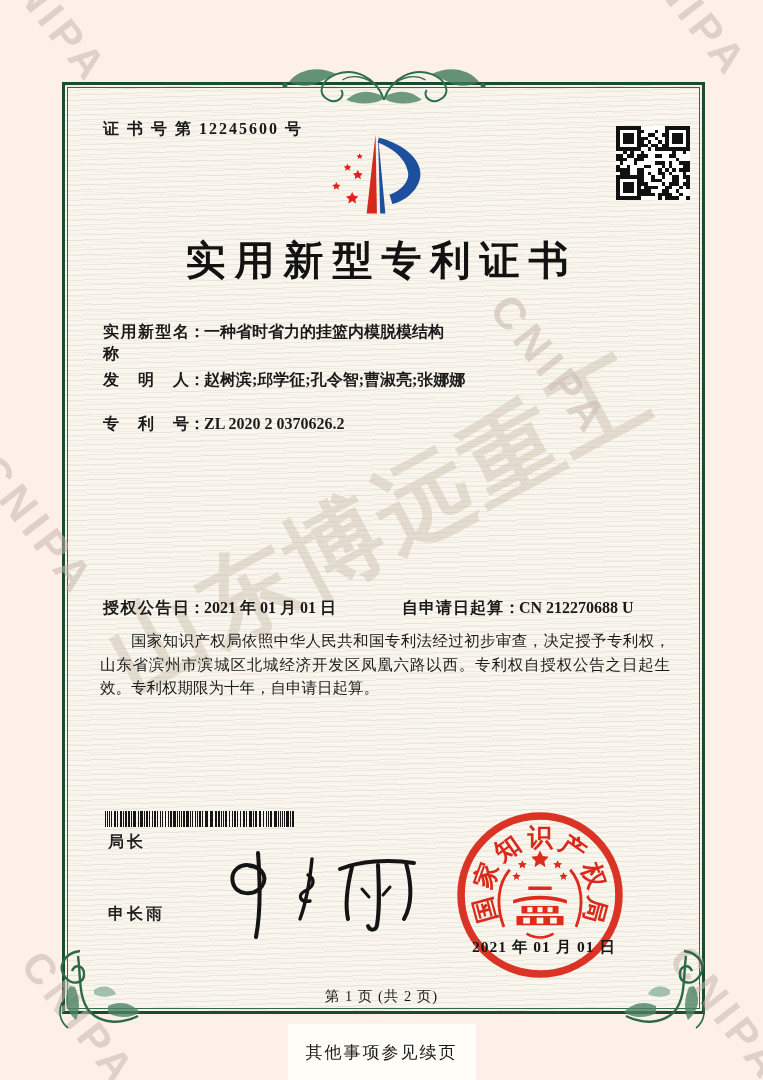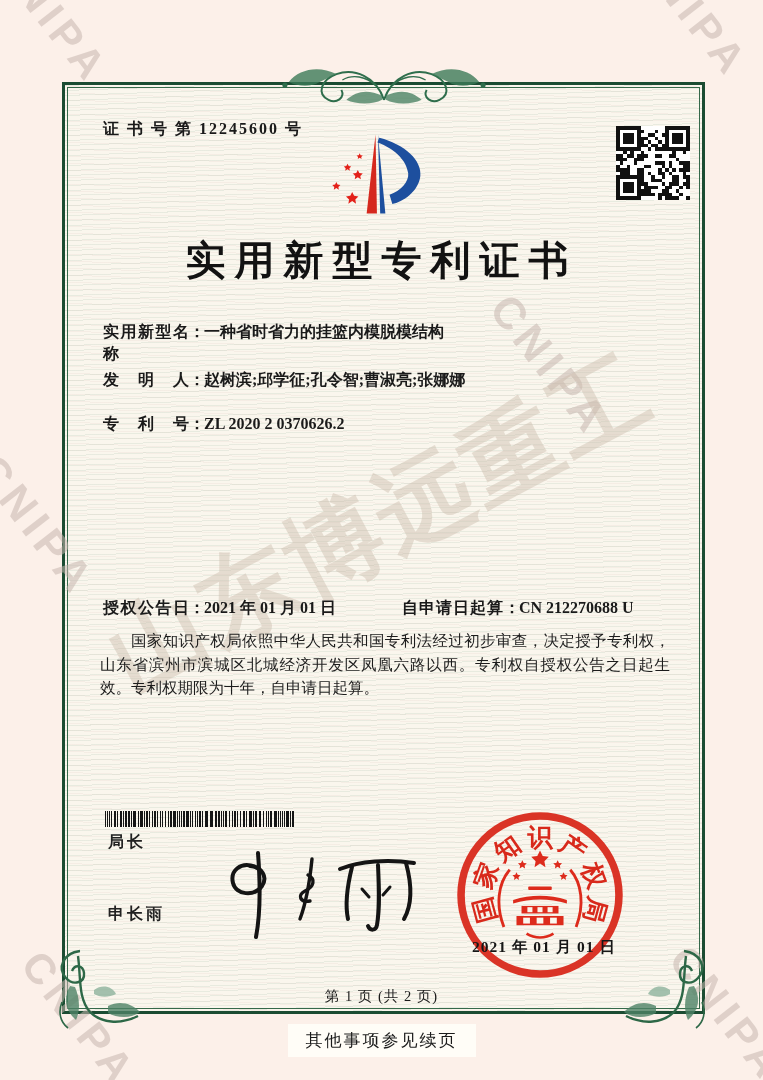"其他事项参见续页" .footer-note { padding: 5px 18px -> 17px 18px }
